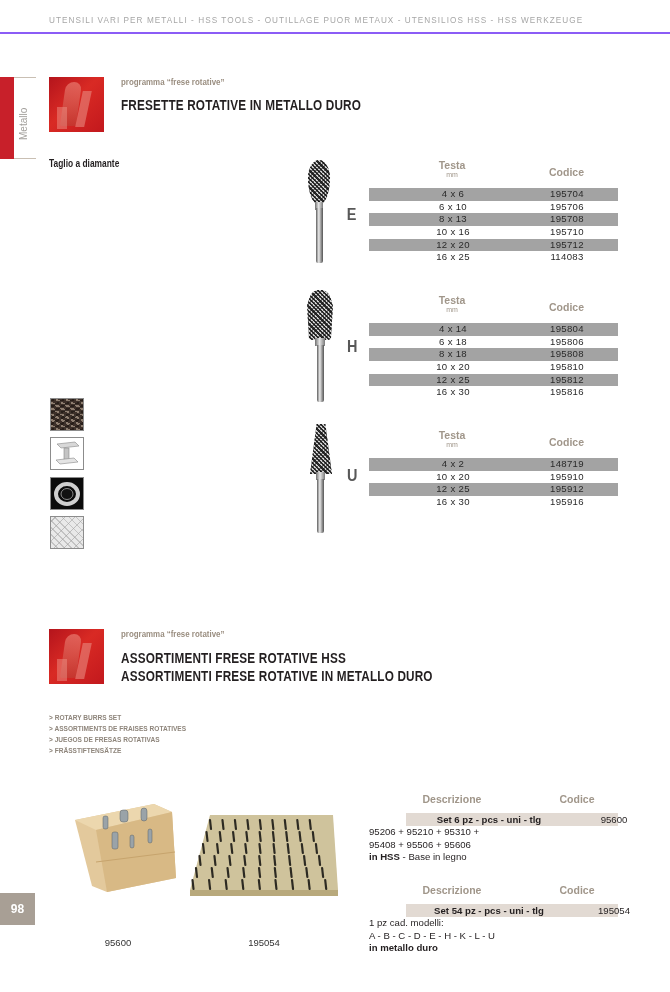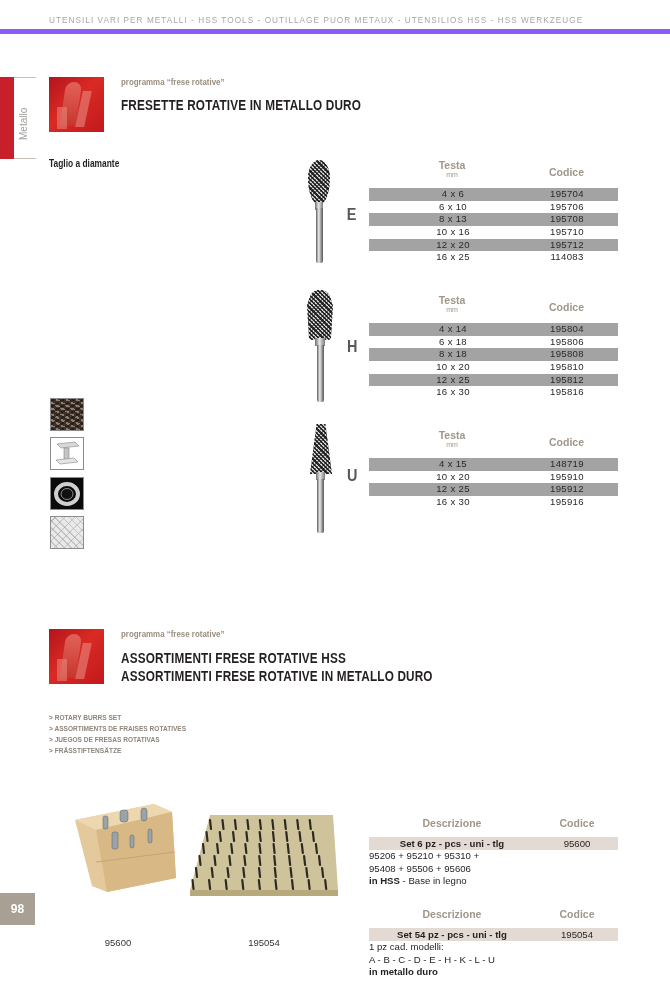"UTENSILI VARI PER METALLI -" .topbar { border-bottom: 5px solid #8b5cf6 -> 2px solid #8b5cf6 }
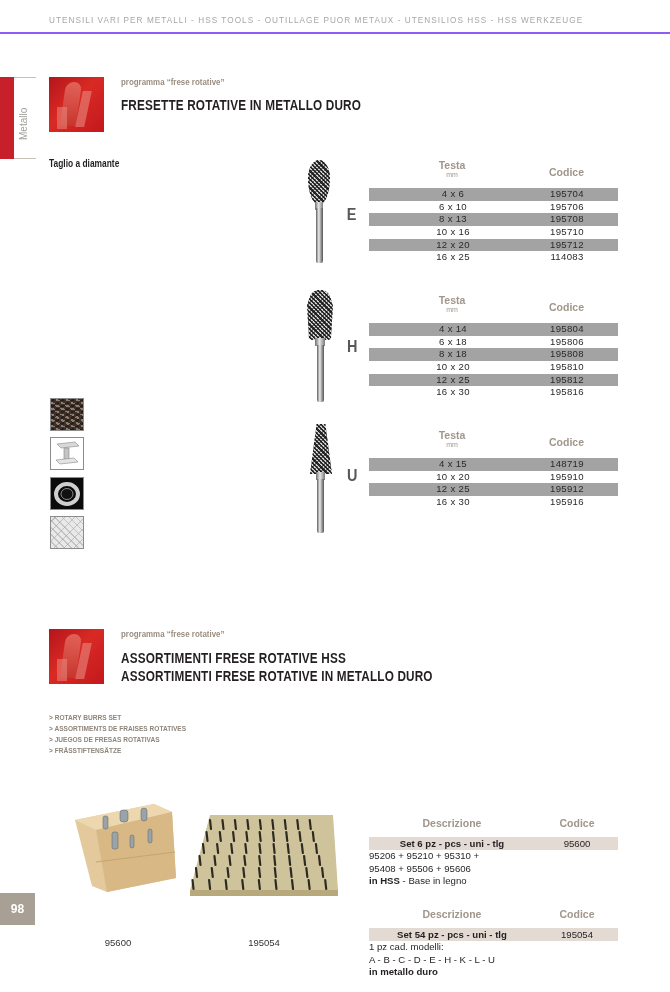"4 x 15" span.dim { text: 15 -> 2 }
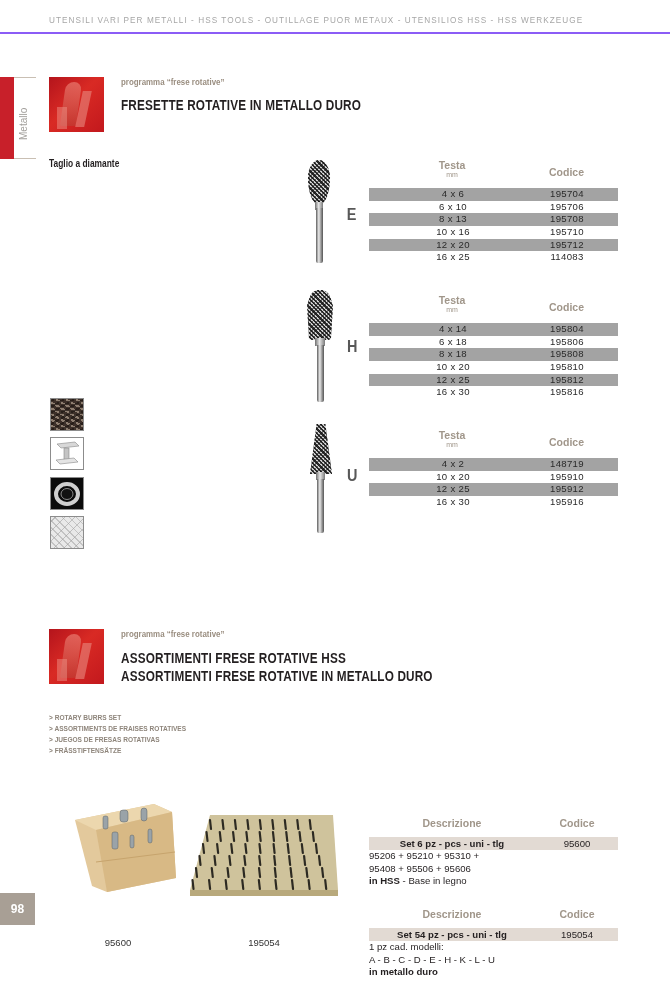"Descrizione" .set-head { margin-top: 24px -> none }
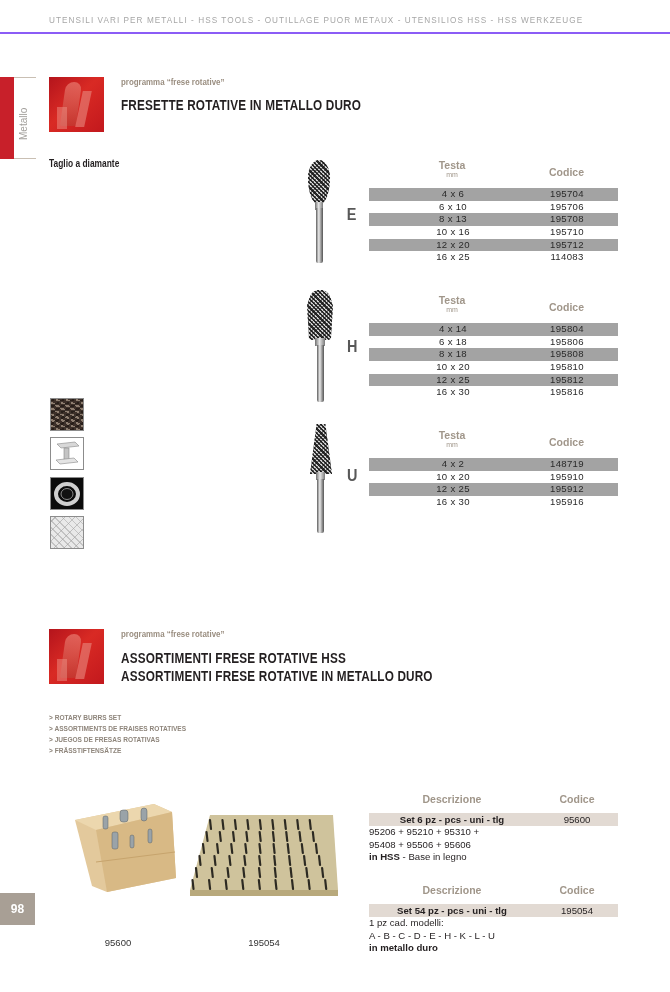"Set 6 pz - pcs" .set-row { margin-left: none -> 37px }
